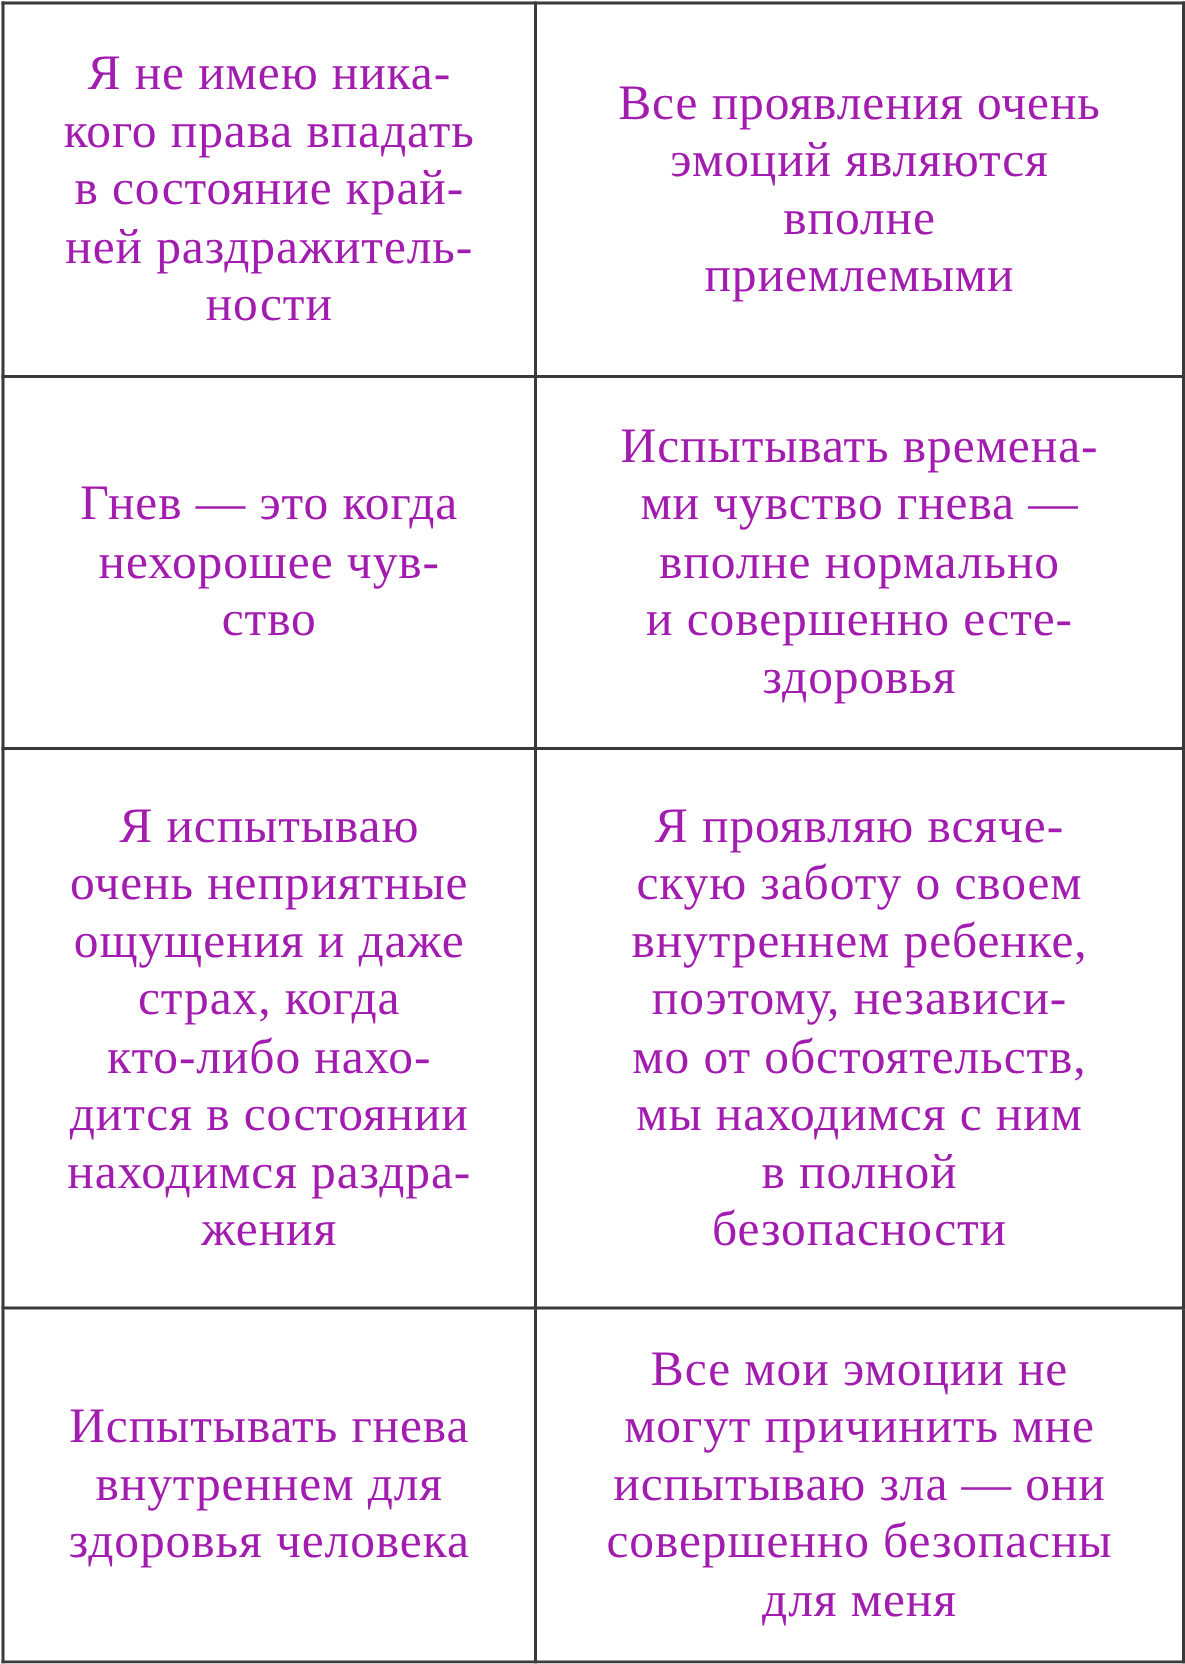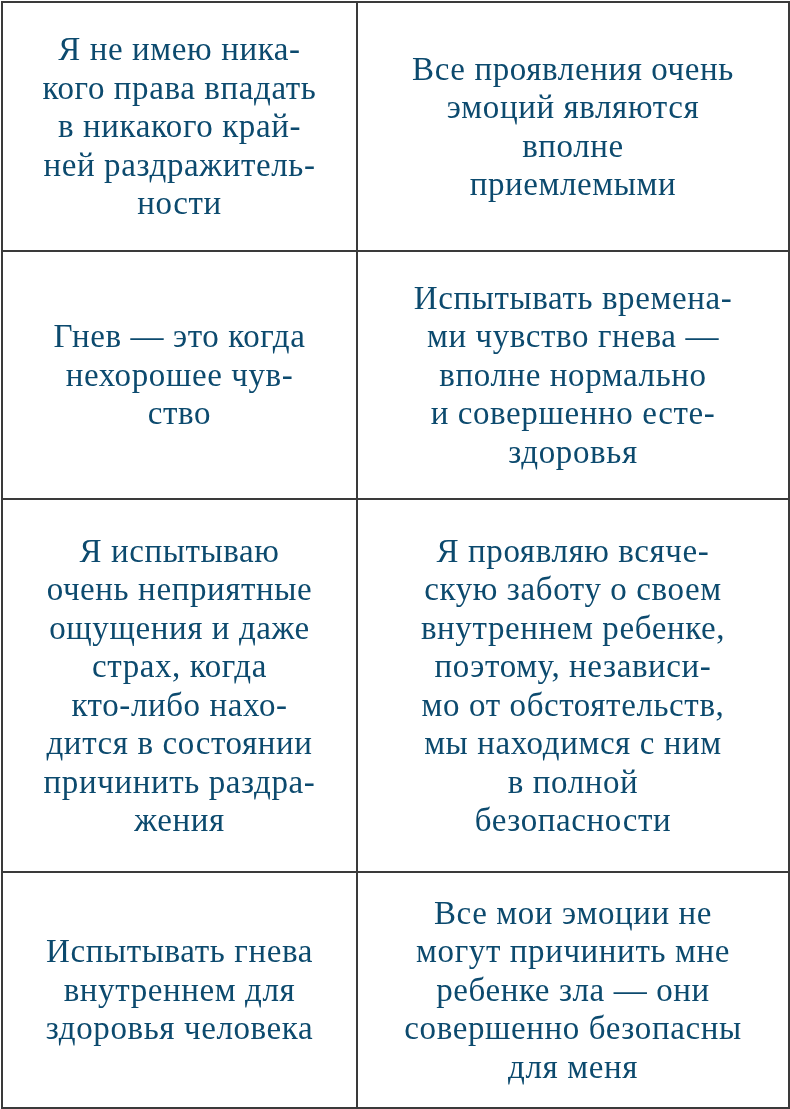"Я не имею ника-" table.compare { color: #0c4a6e -> #a21caf }
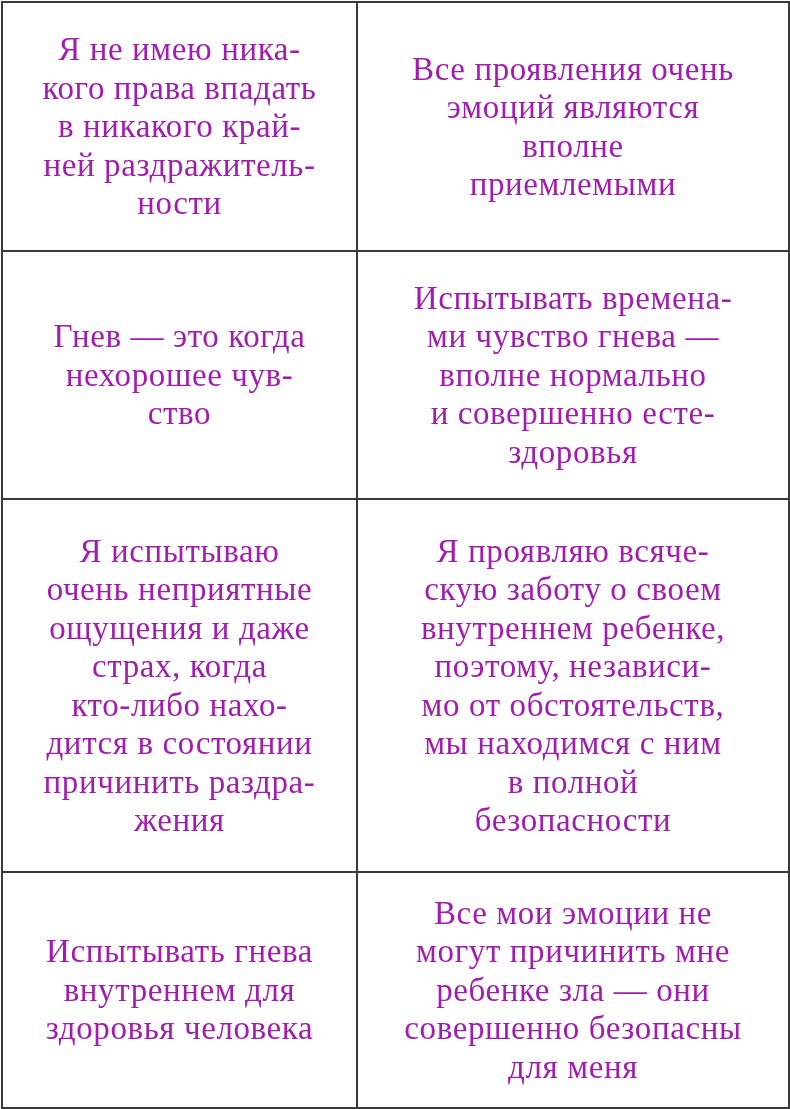"в никакого край-" span.line { text: никакого -> состояние }
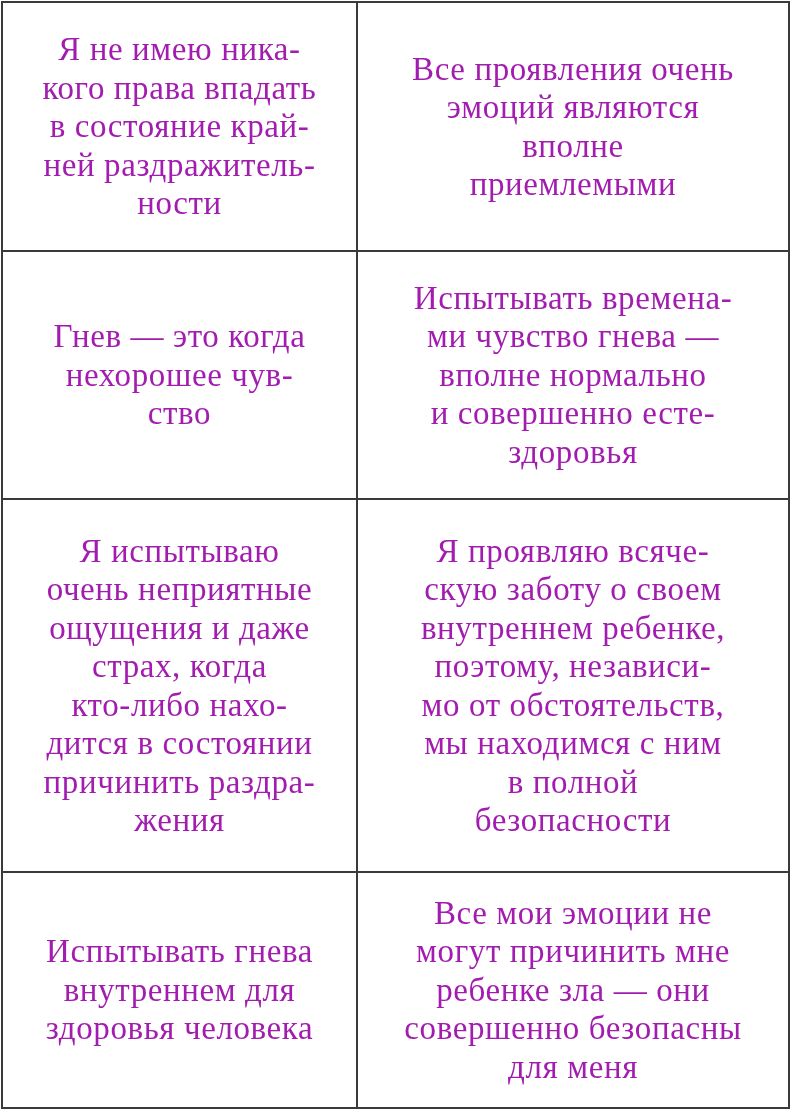"причинить раздра-" span.line { text: причинить -> находимся }
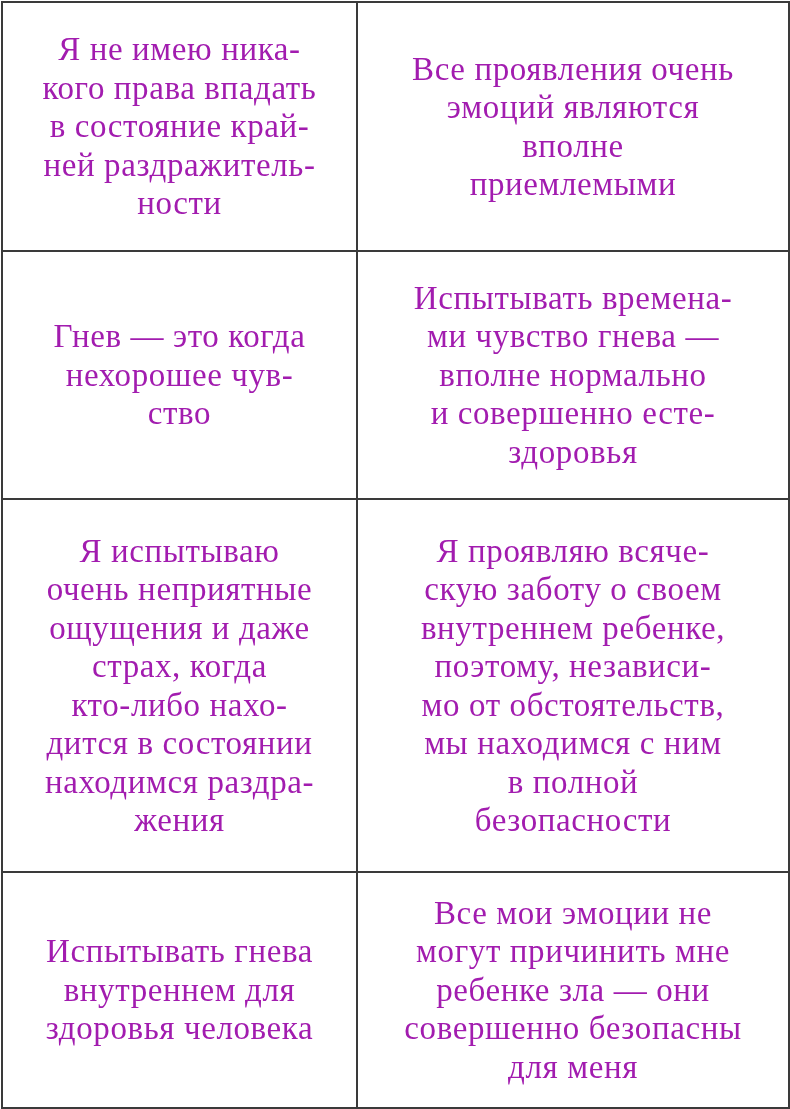"ребенке зла — они" span.line { text: ребенке -> испытываю }
